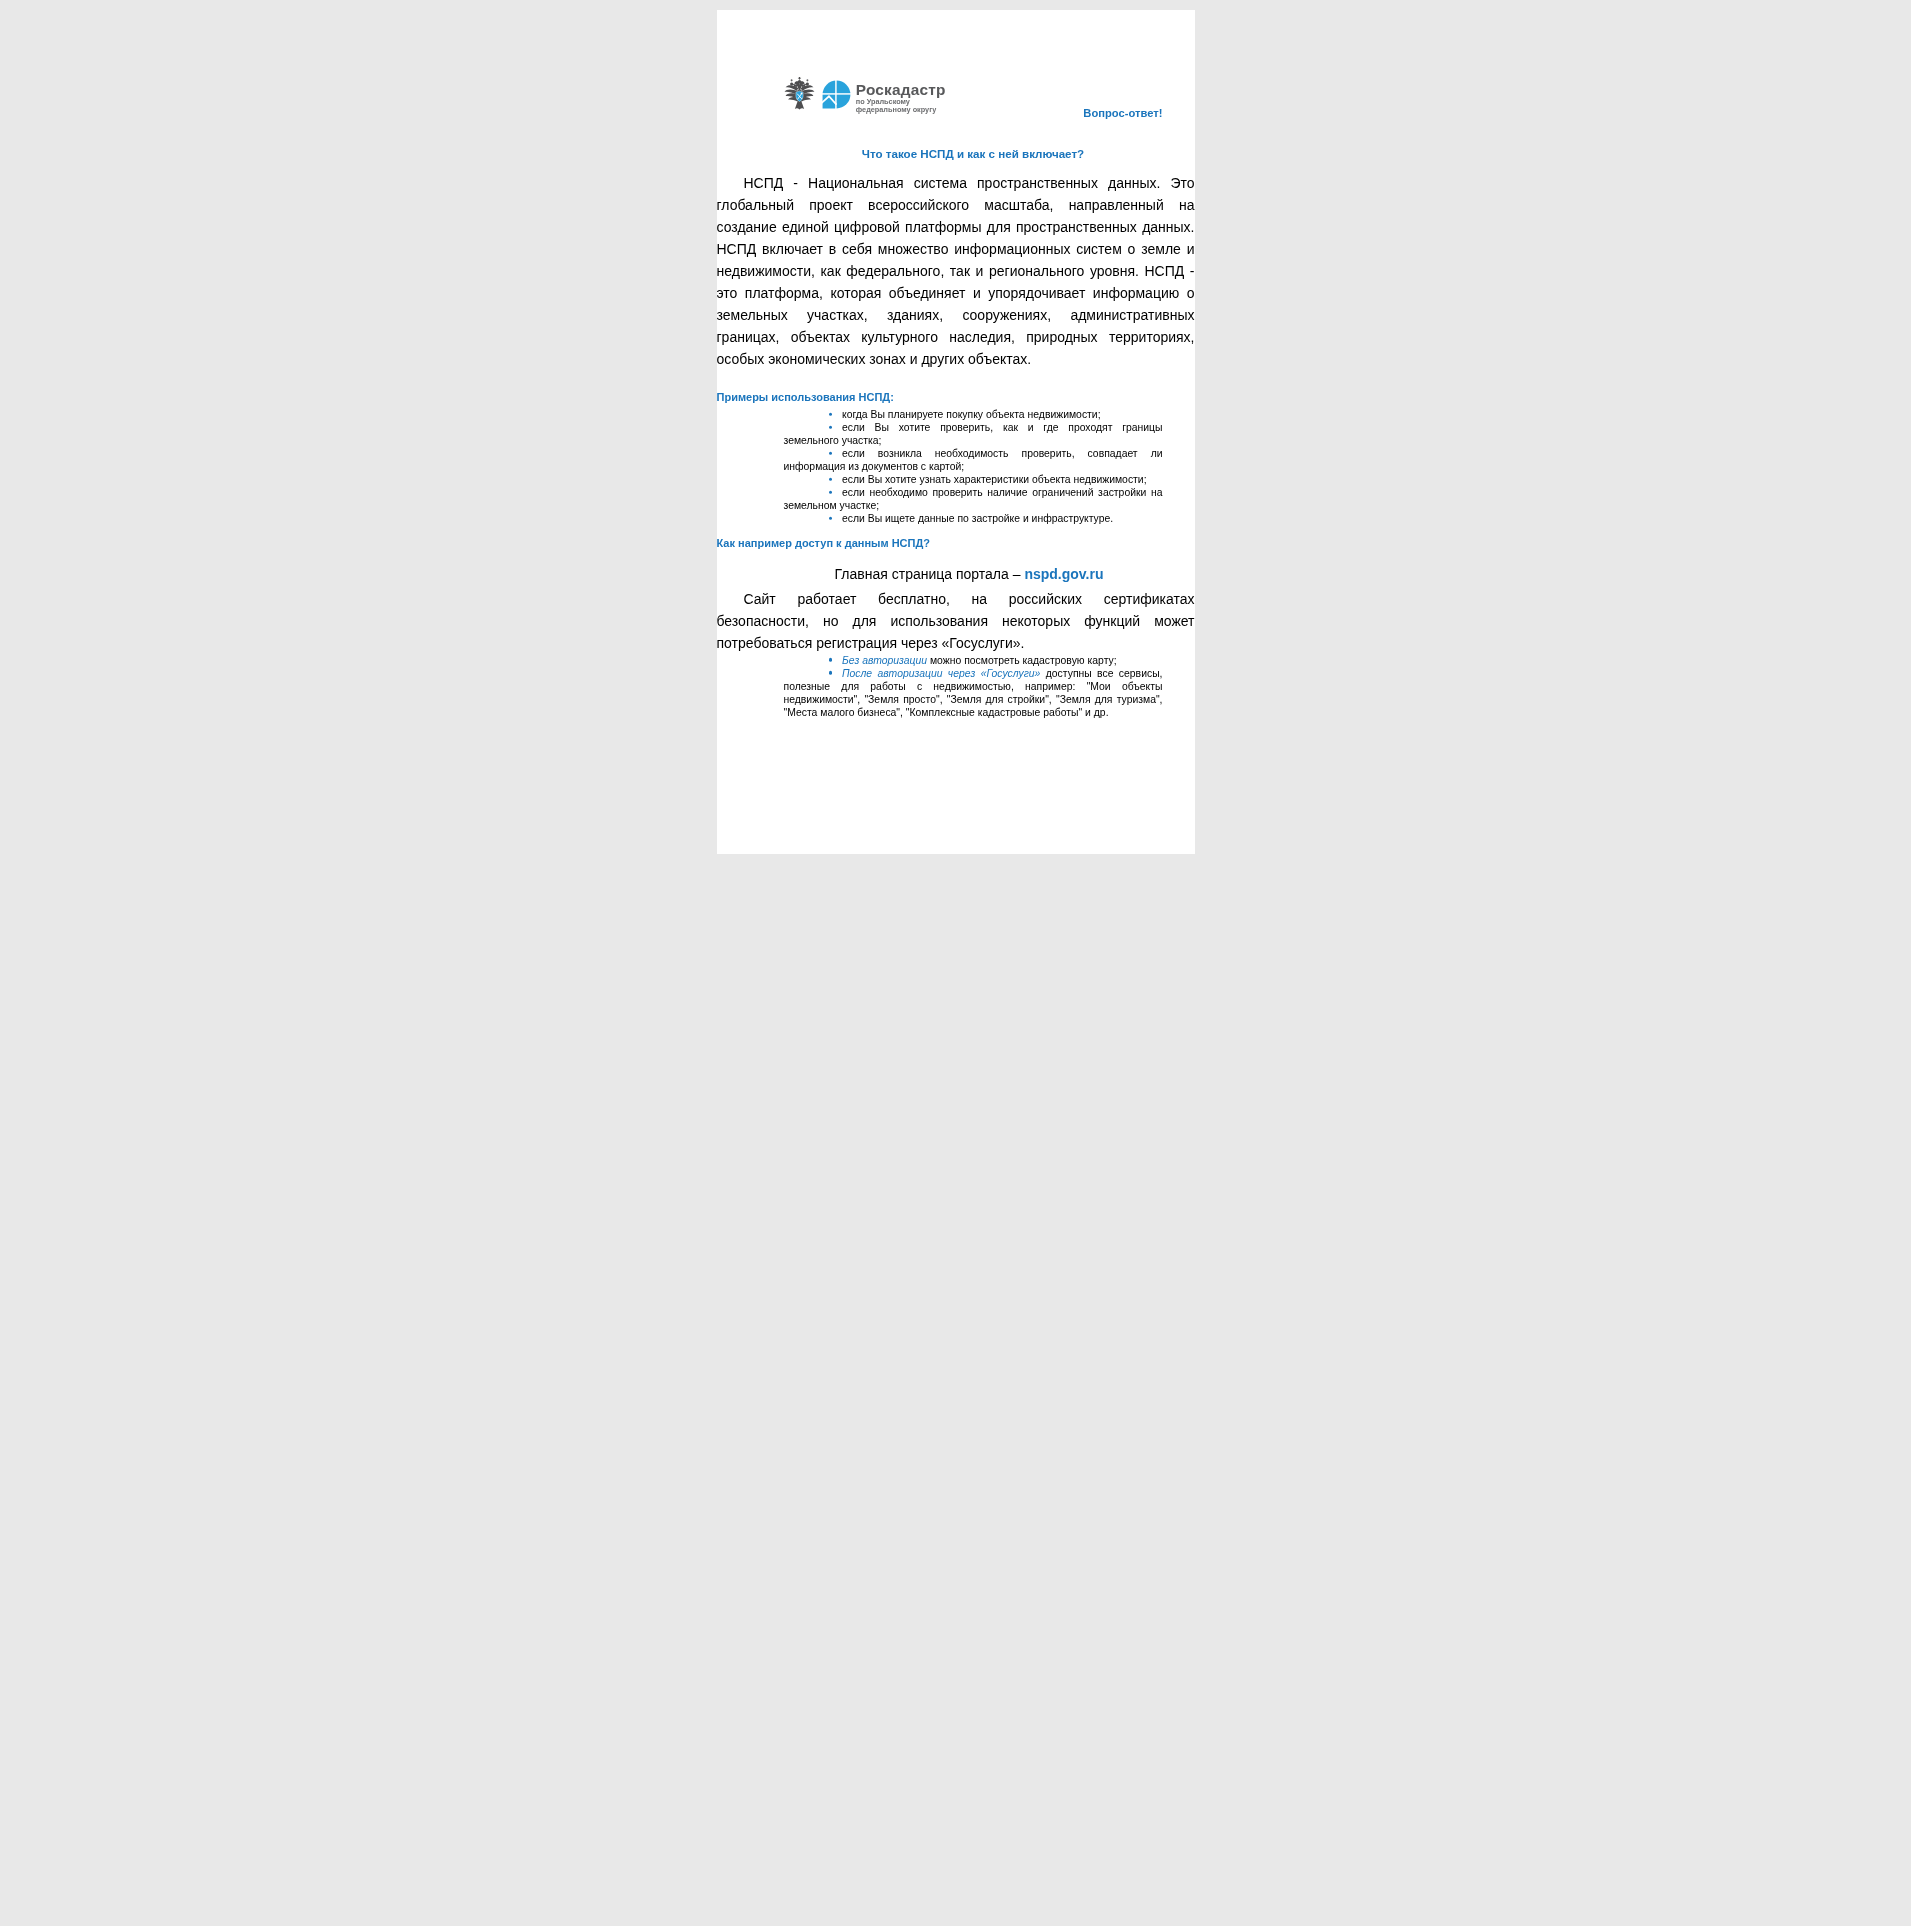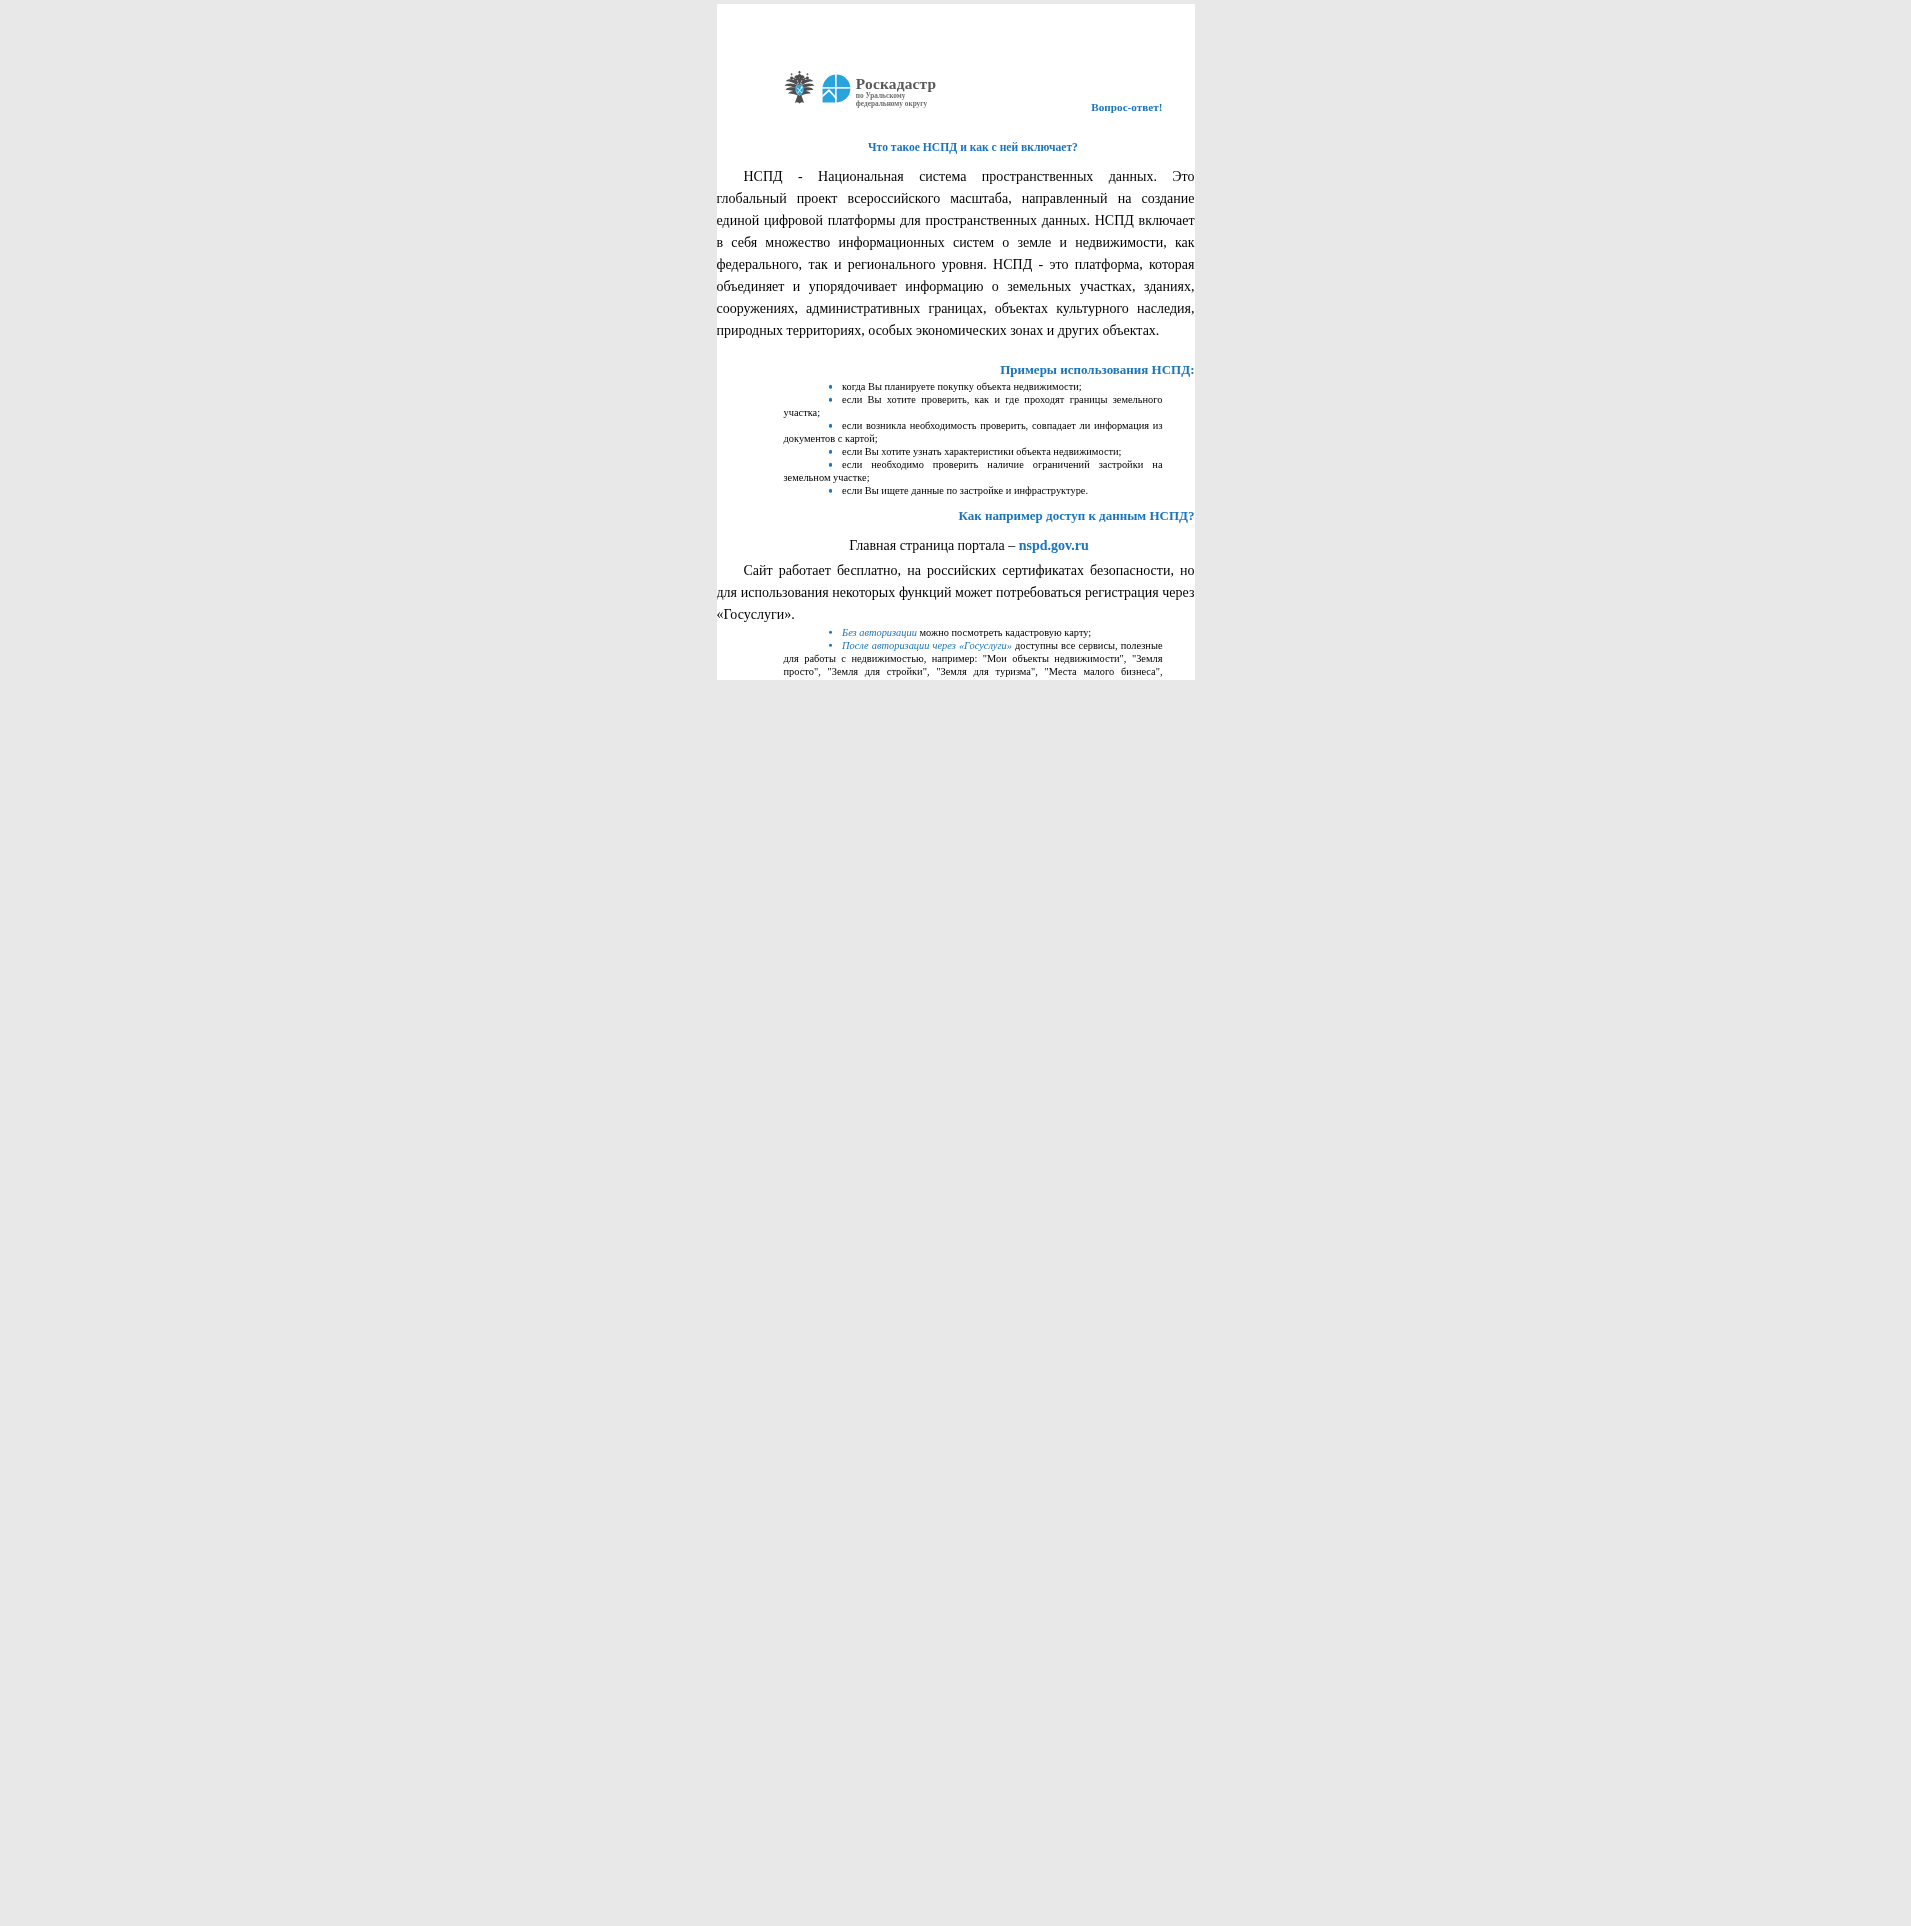"Роскадастр" .page { font-family: Liberation Serif, serif -> Liberation Sans, sans-serif; height: 676px -> 844px; margin: 4px auto -> 10px auto }
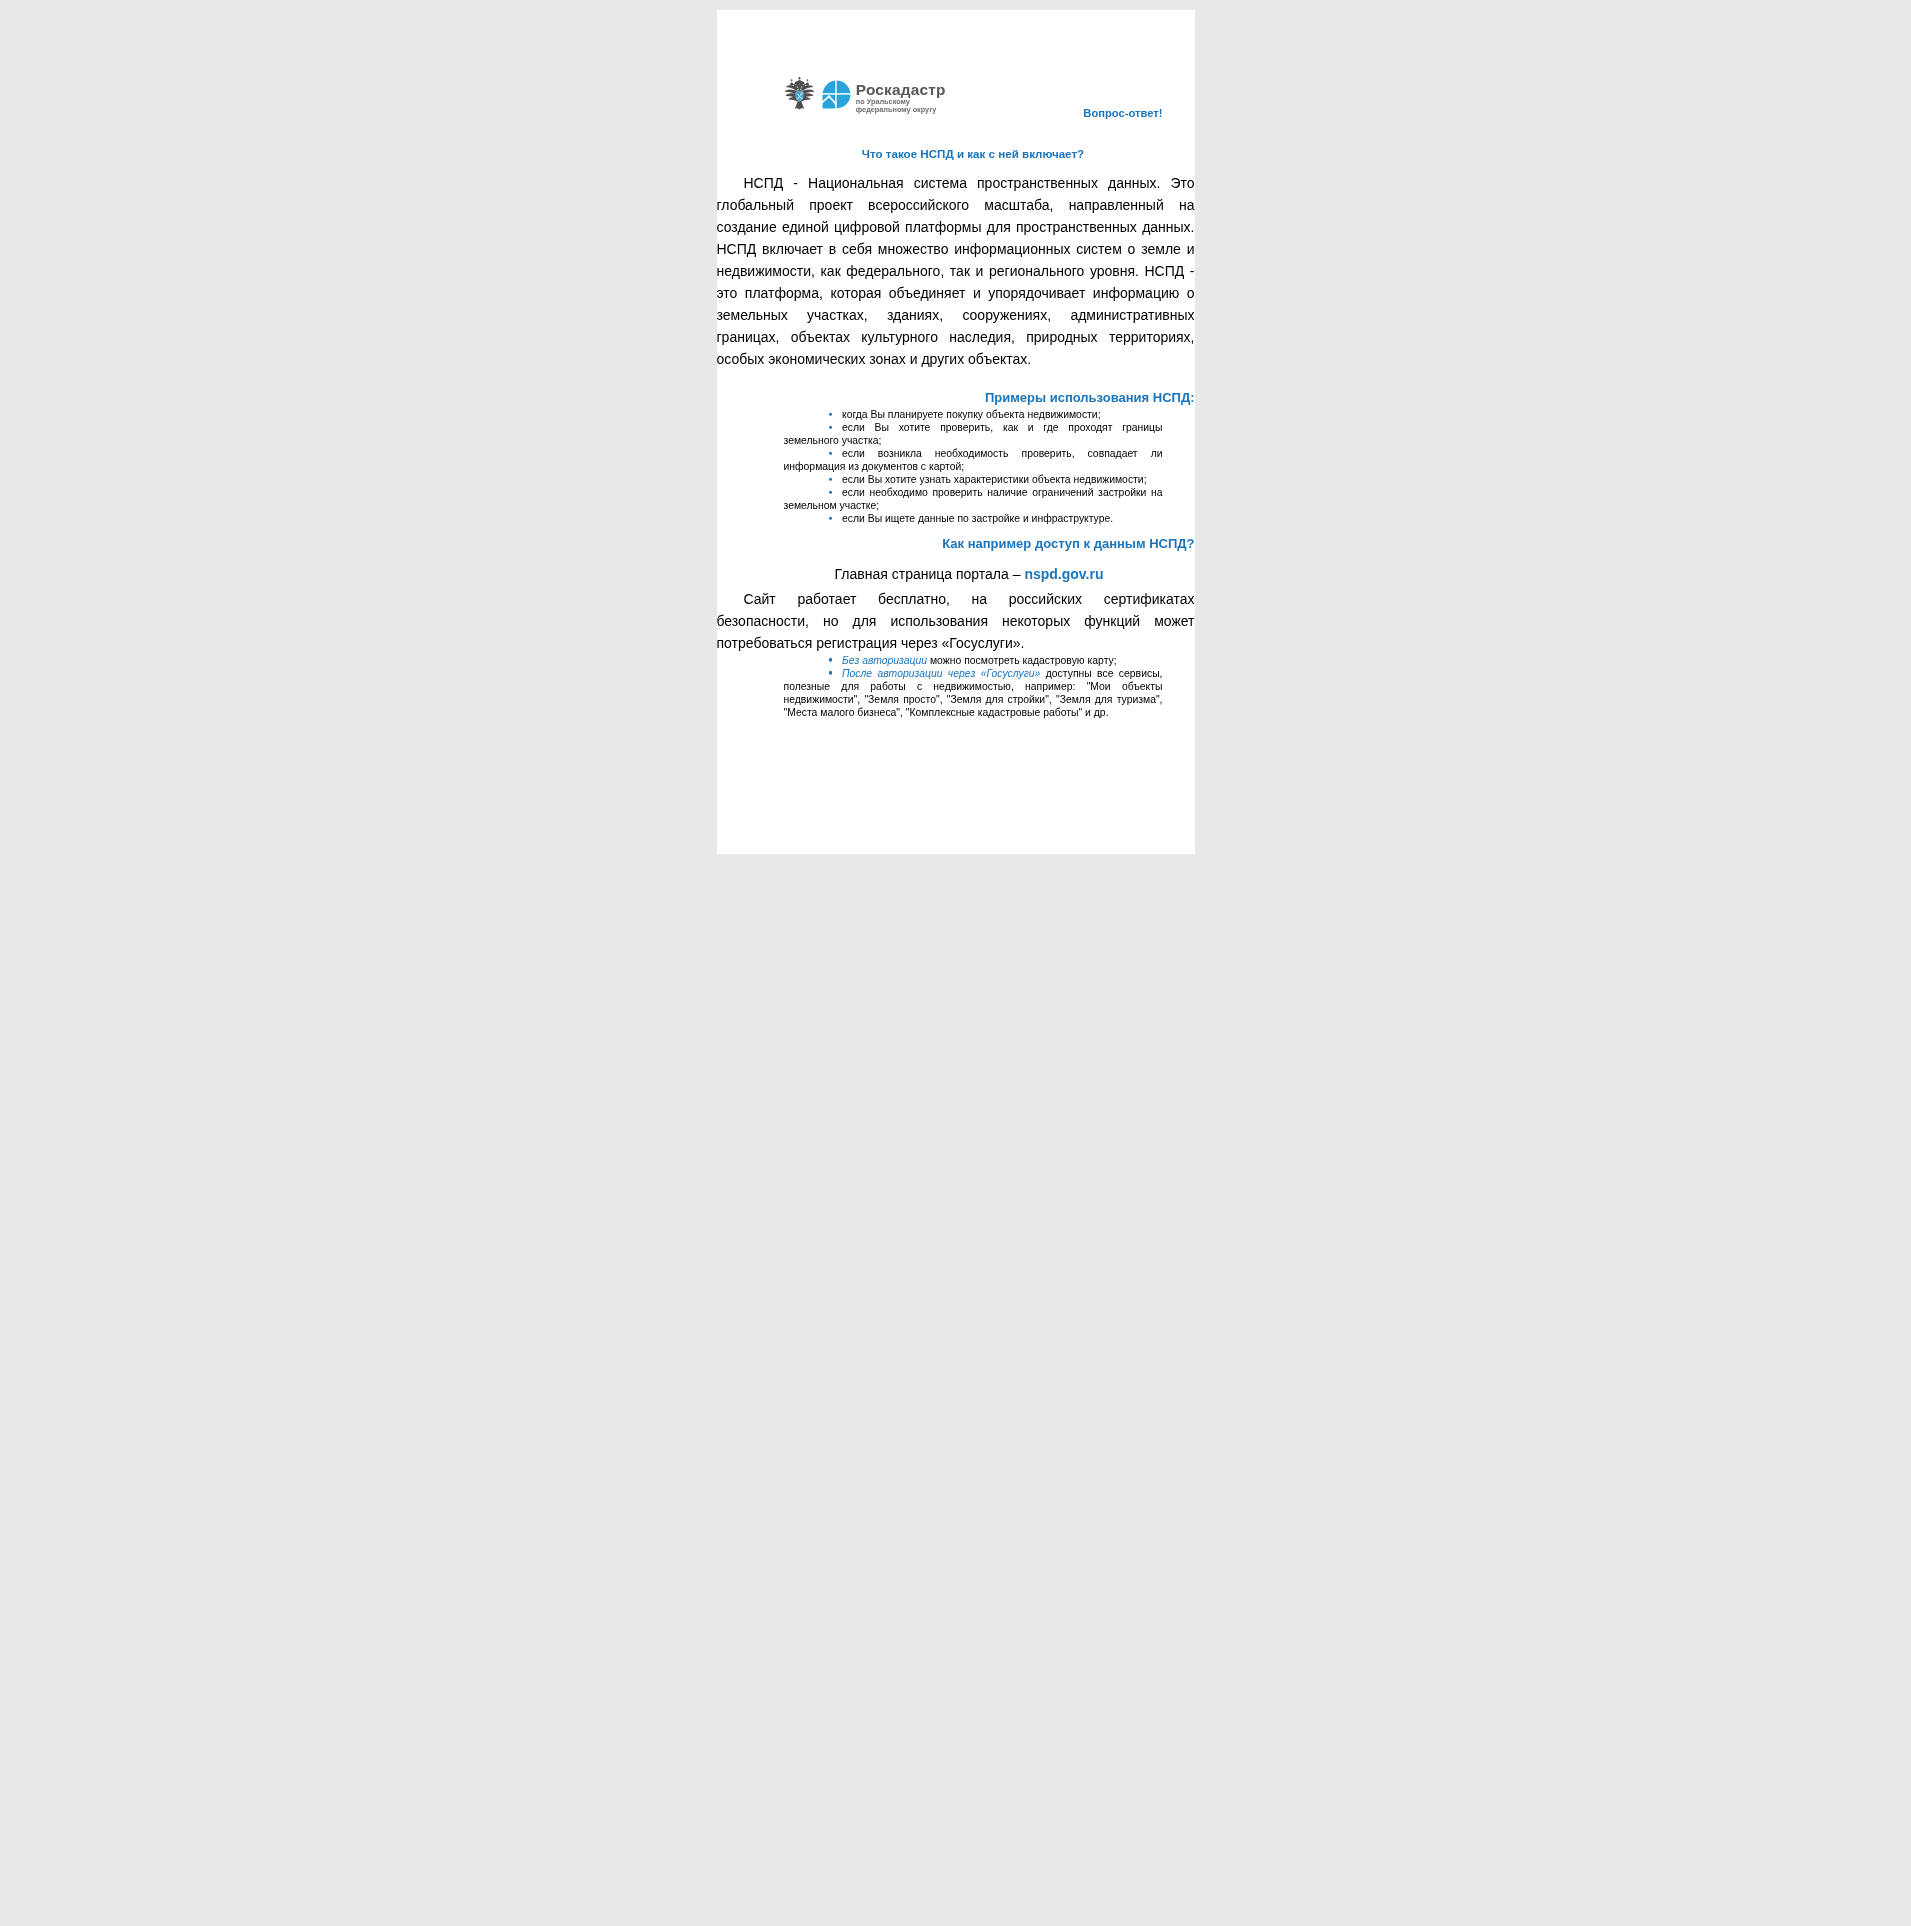"Примеры использования НСПД:" .section-heading { font-size: 13px -> 11px; text-align: right -> left }
